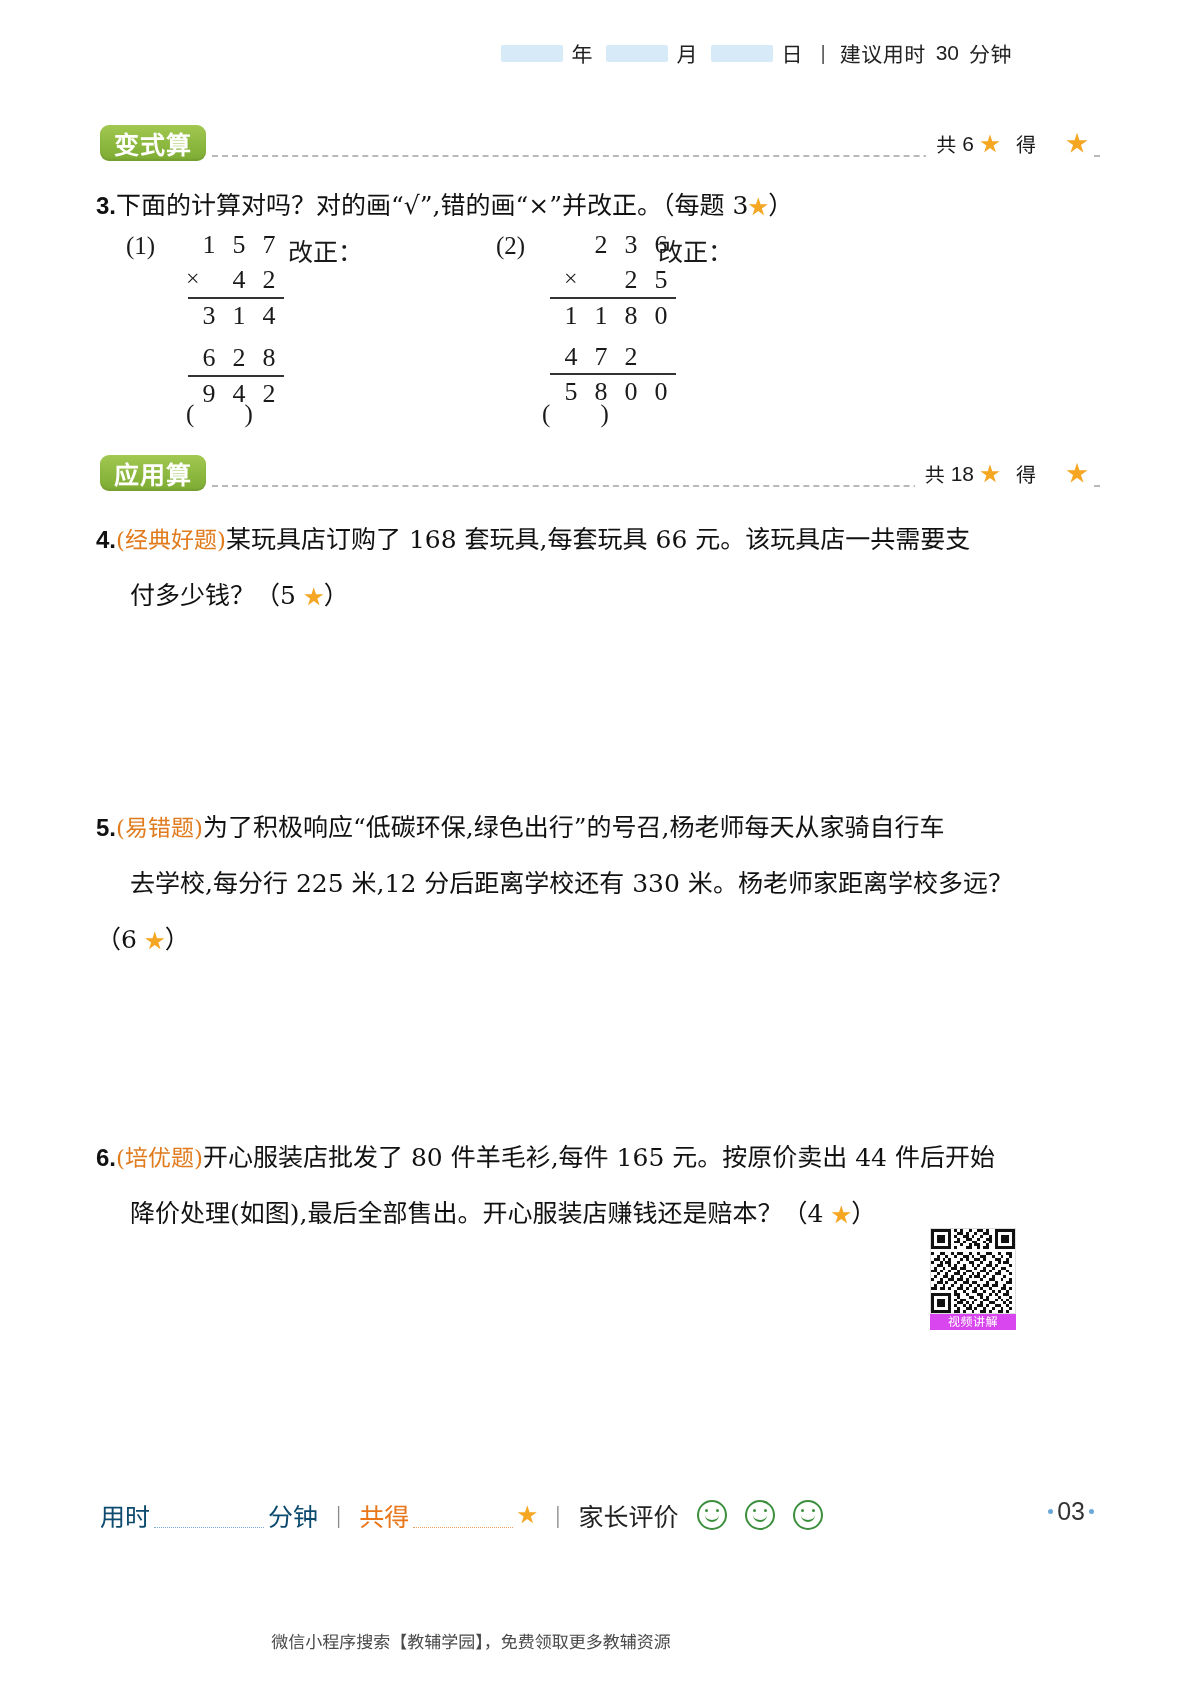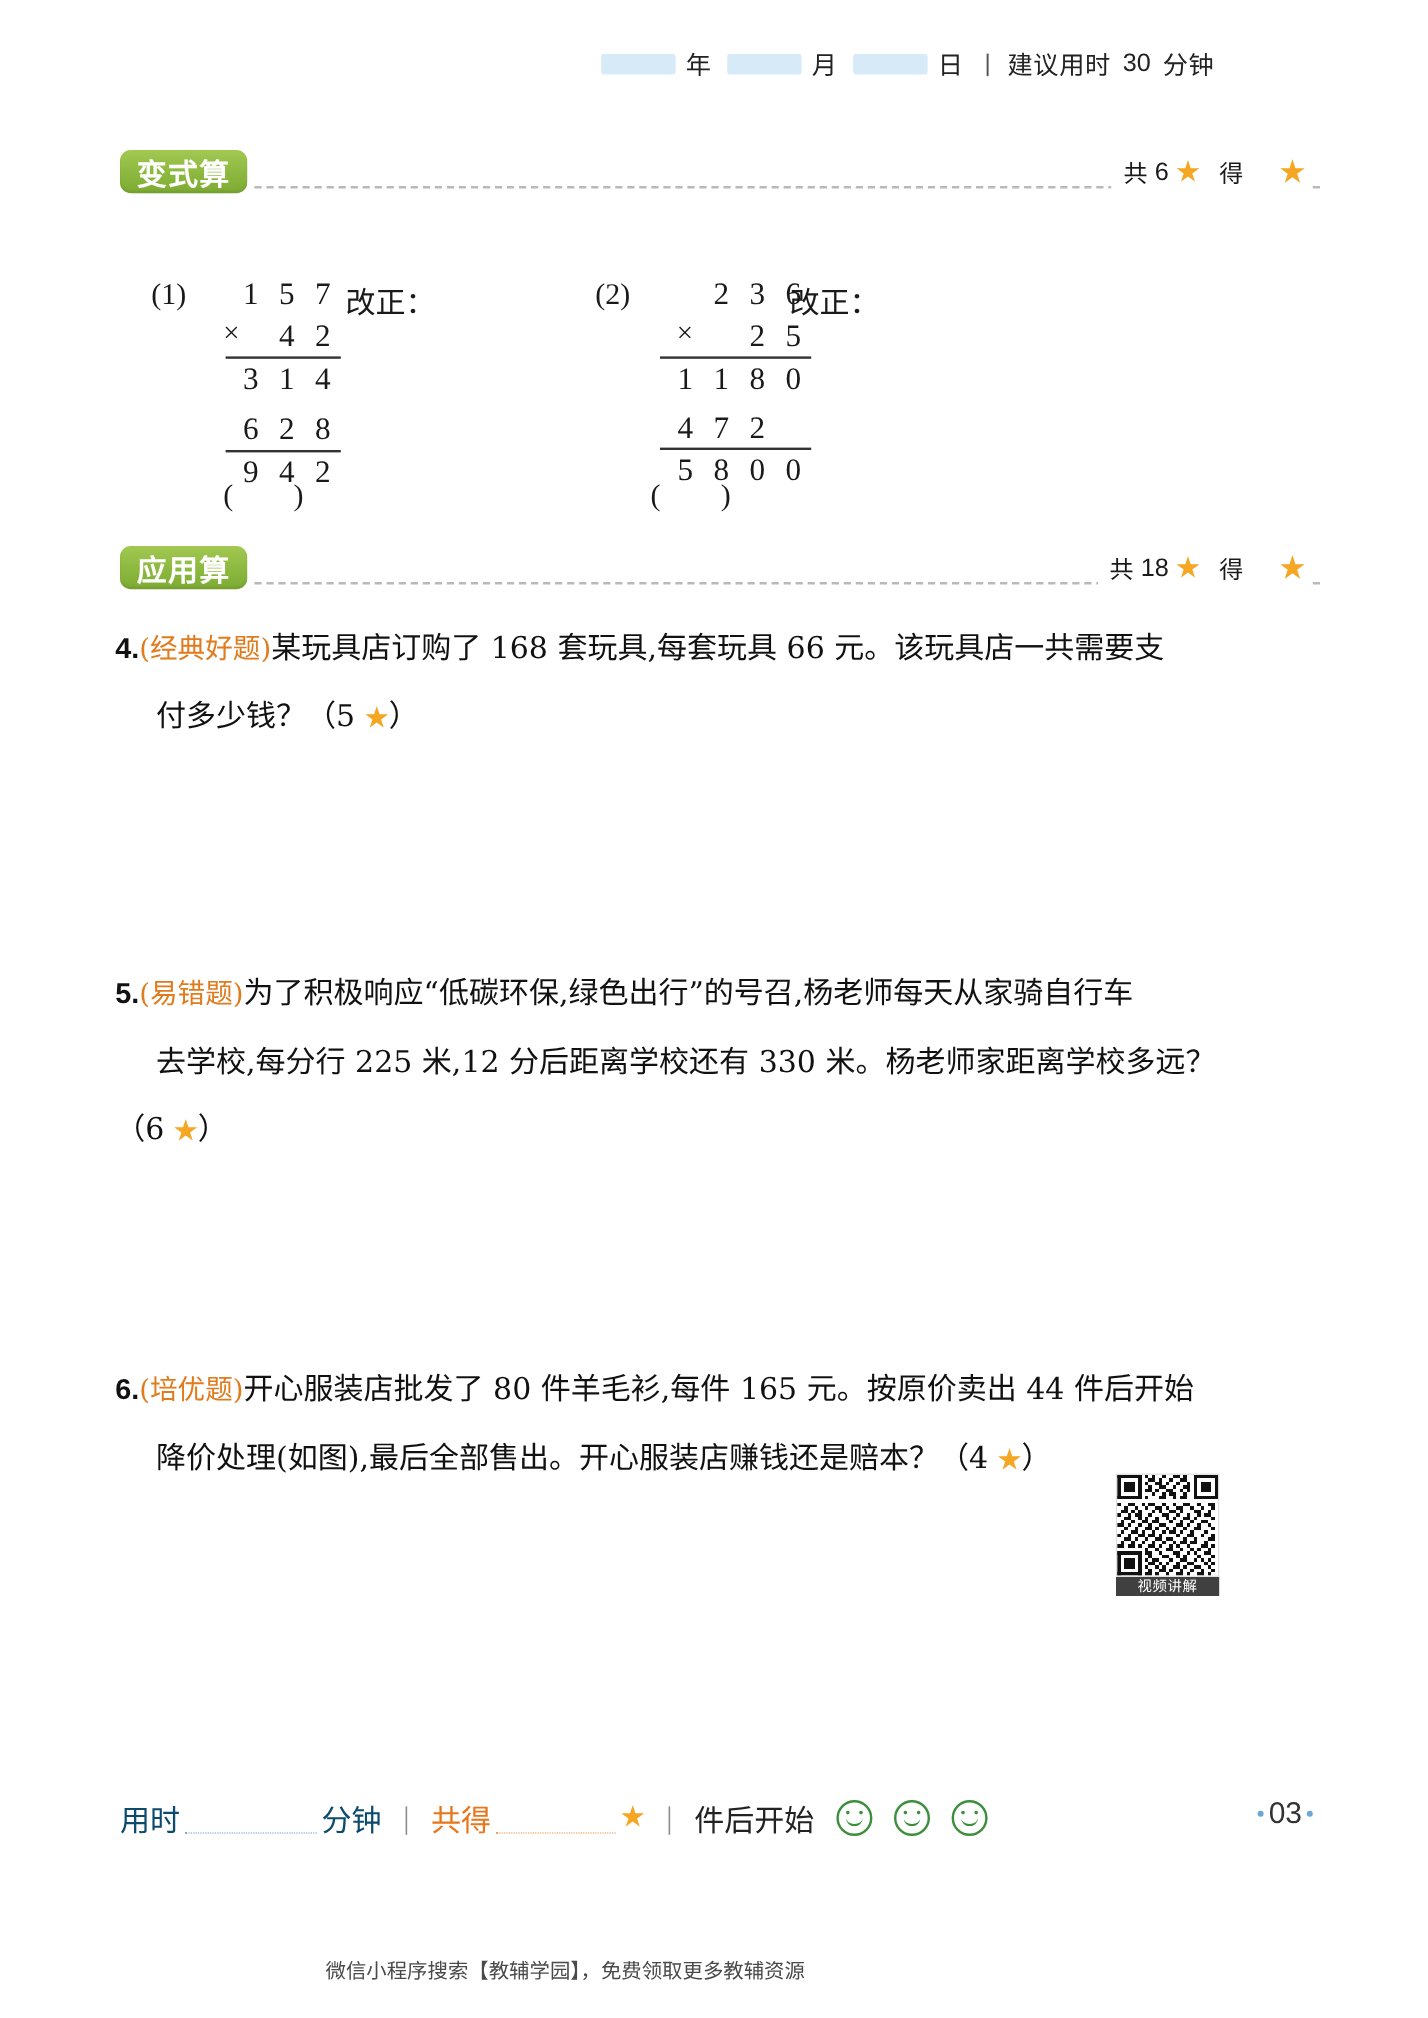"3.下面的计算对吗？对的画“√”,错的画“×”并改正。（每题 3★）" div.q { html: none -> <div> <span>3.</span><span>下面的计算对吗？对的画“√”,错的画“×”并改正。（每题 3</span><span>★</span><span>）</span> </div> }
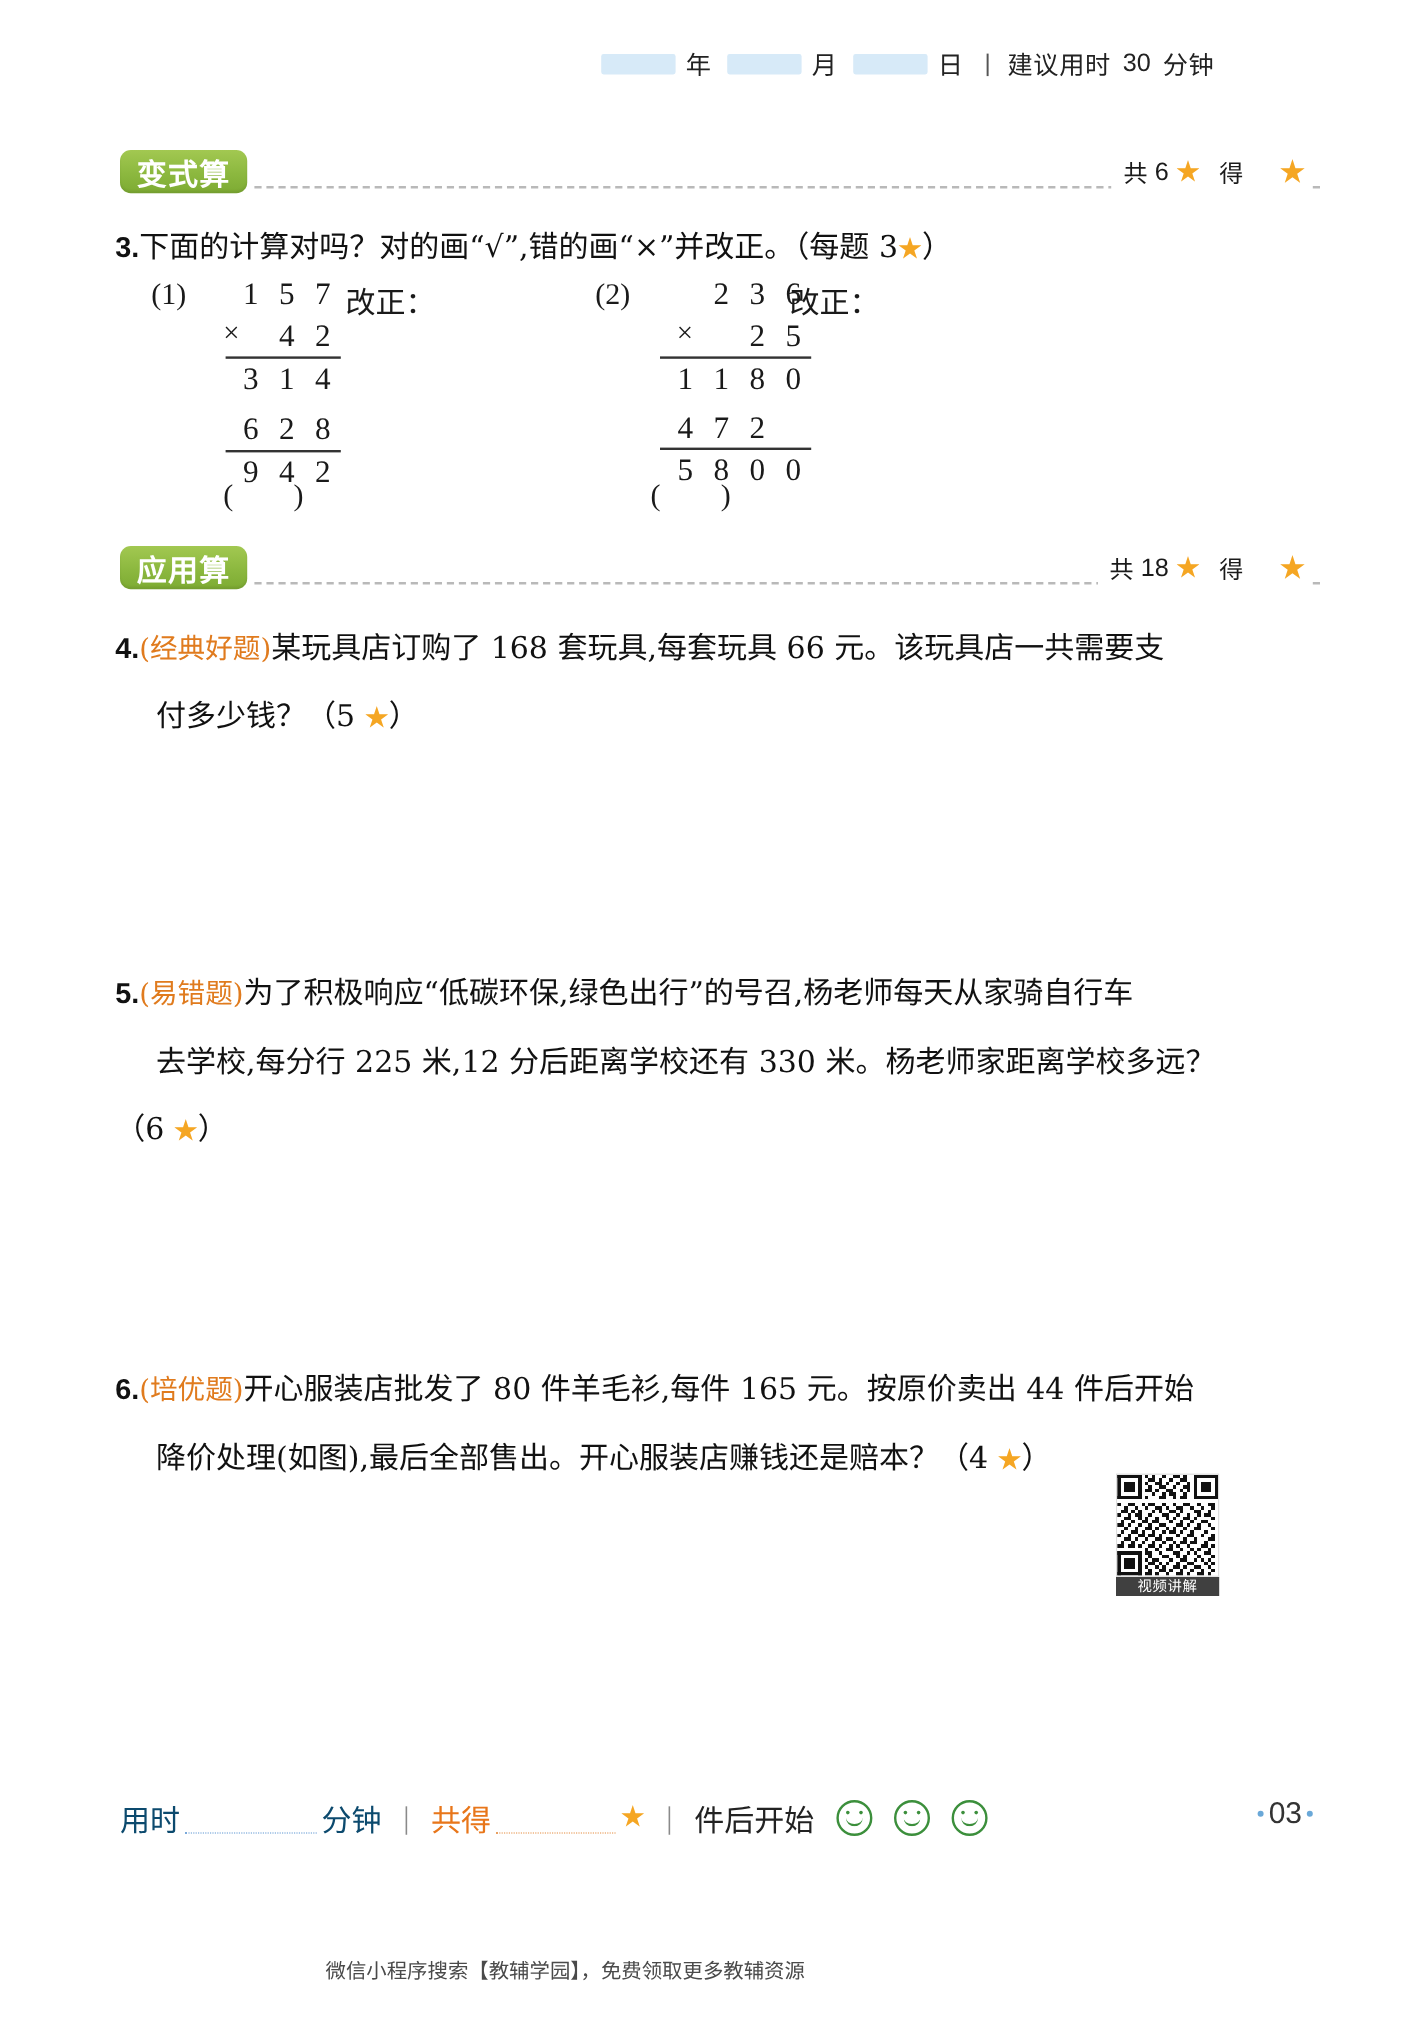"视频讲解" .qrcap { background: #404040 -> #d946ef }
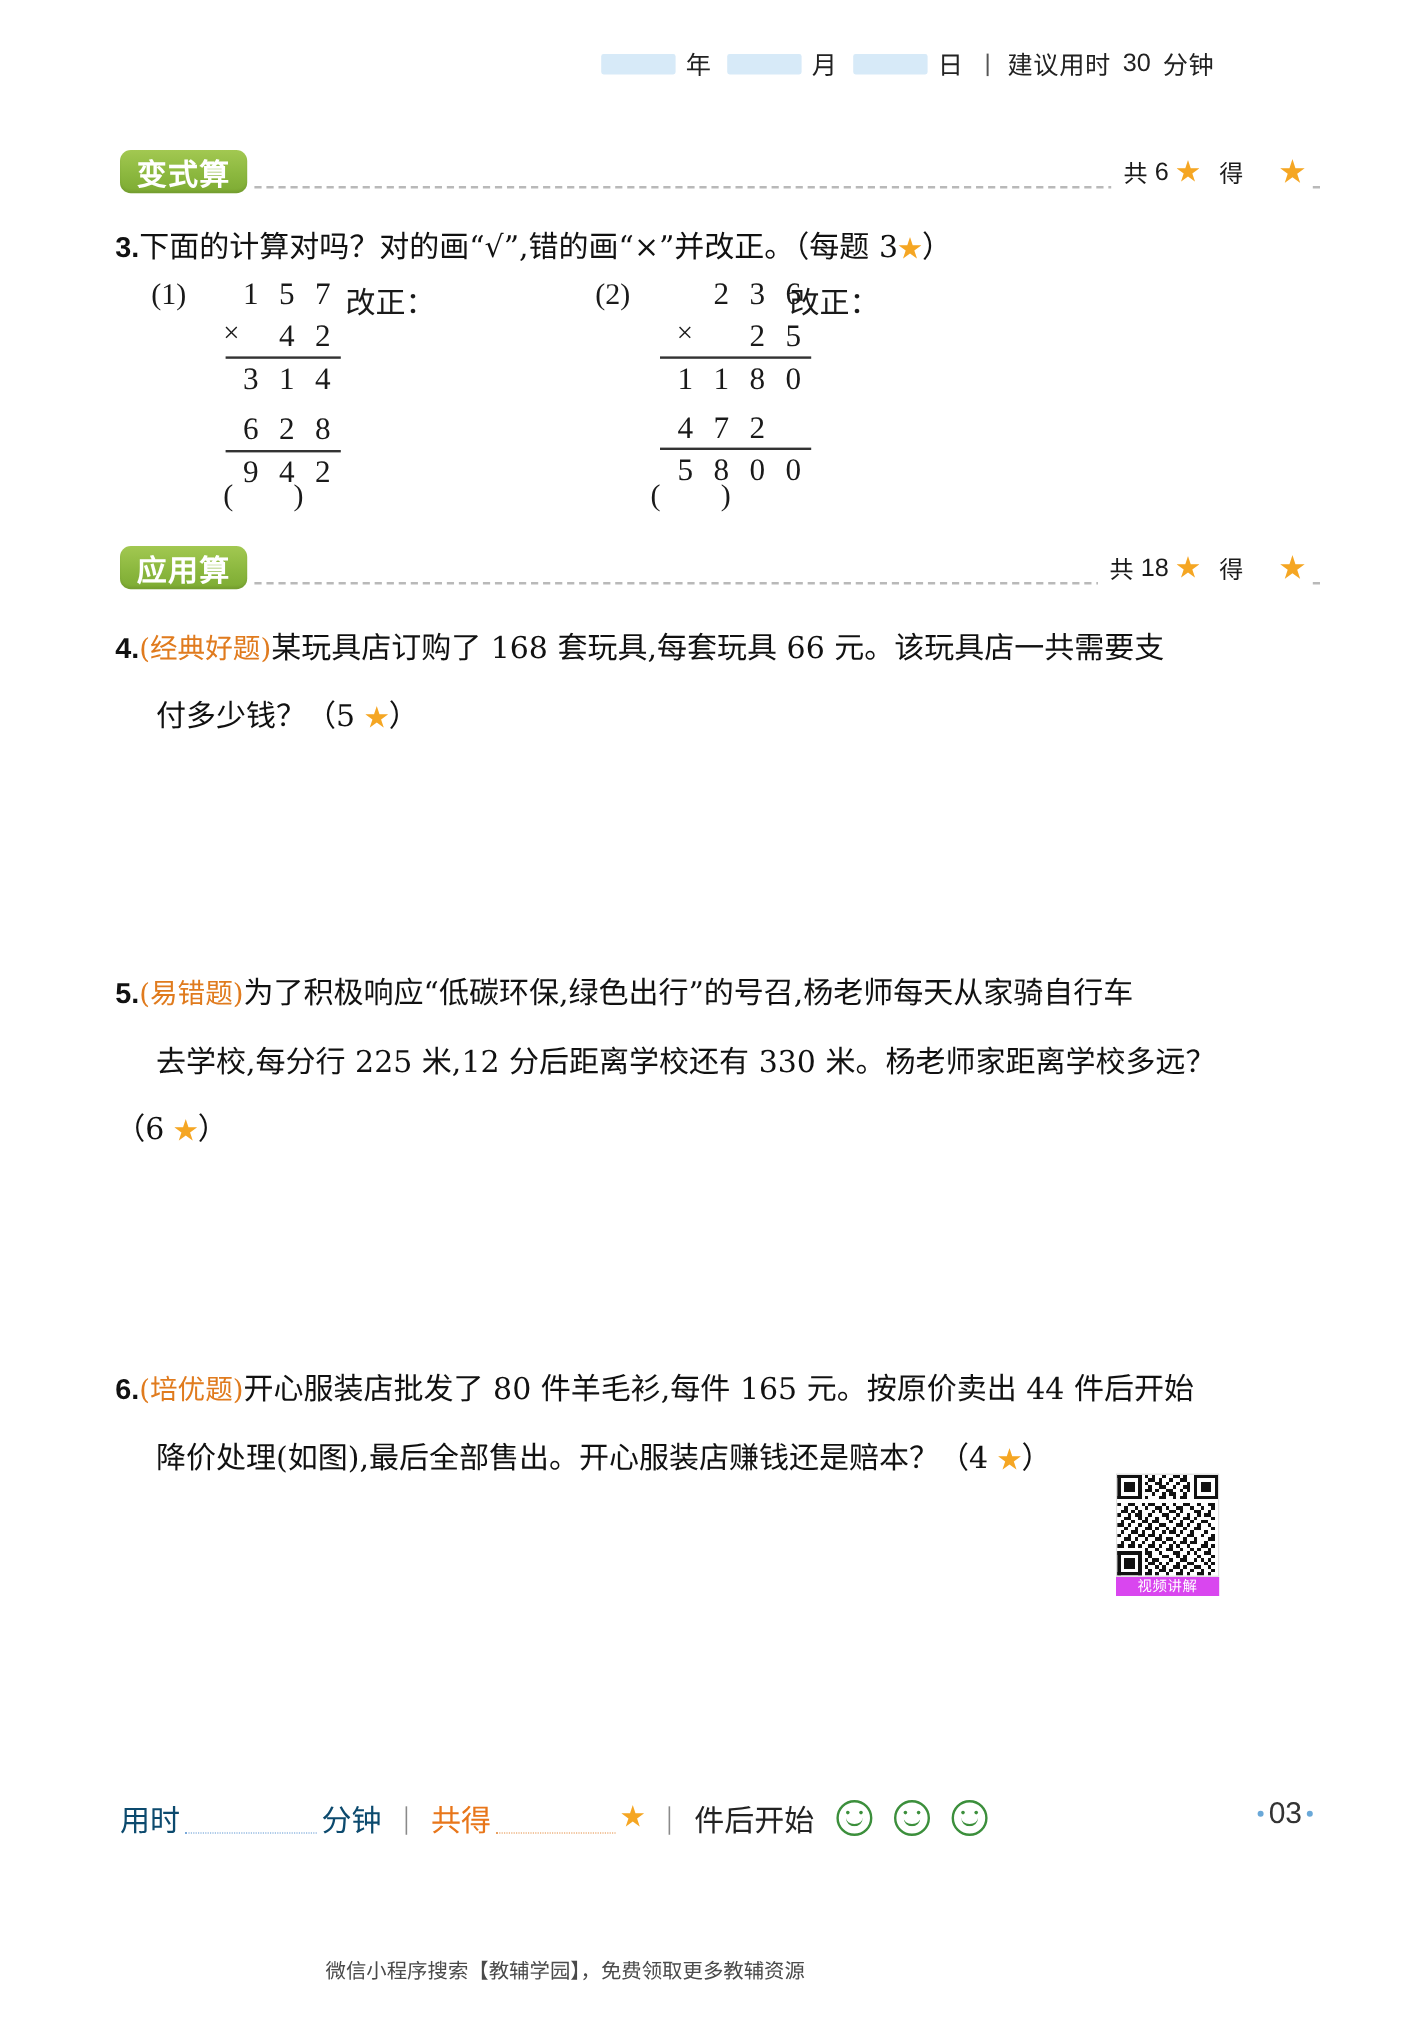"件后开始" span.f-dark { text: 件后开始 -> 家长评价 }
